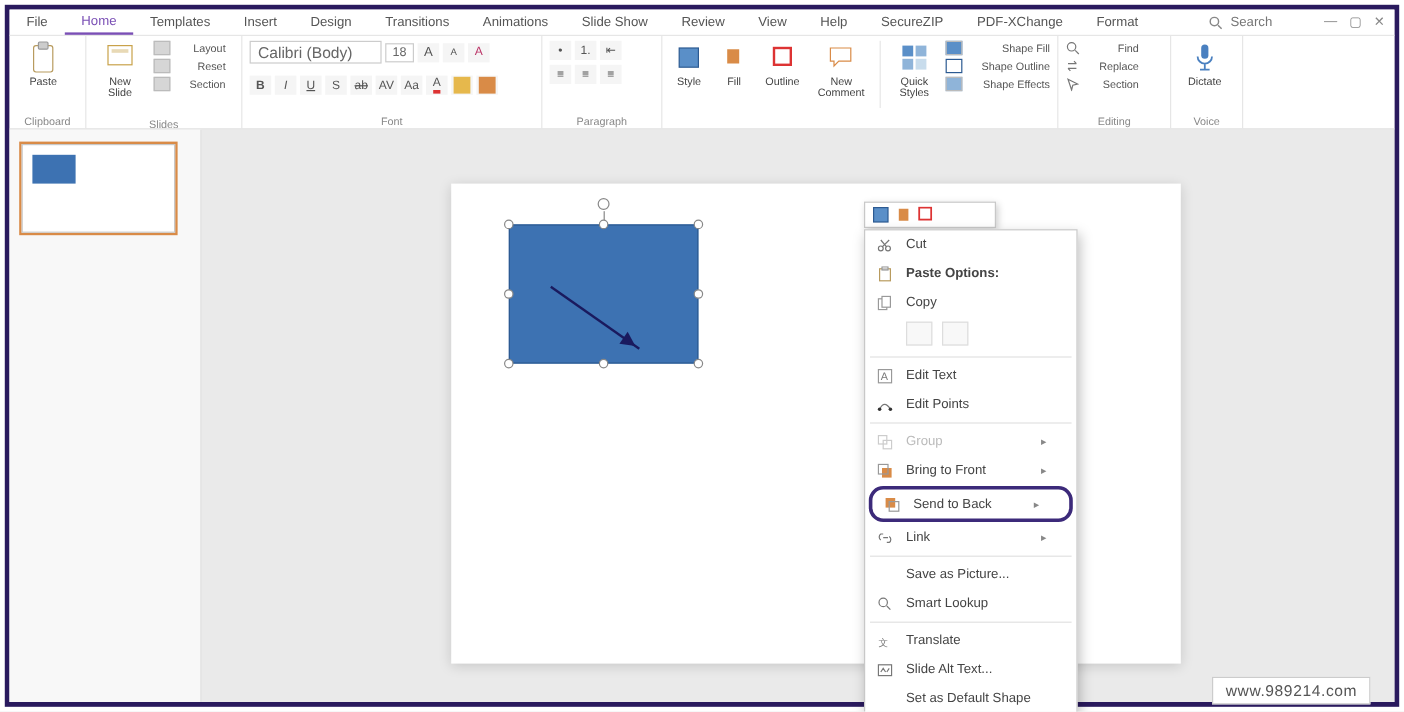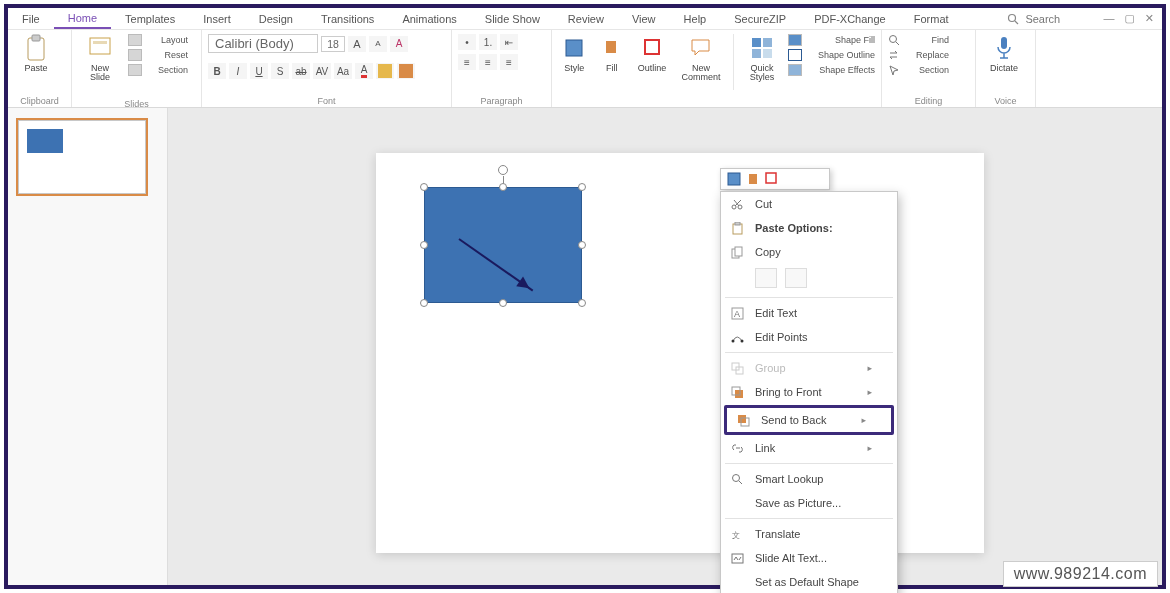"Send to Back" .highlight { border-radius: 2px -> 12px }
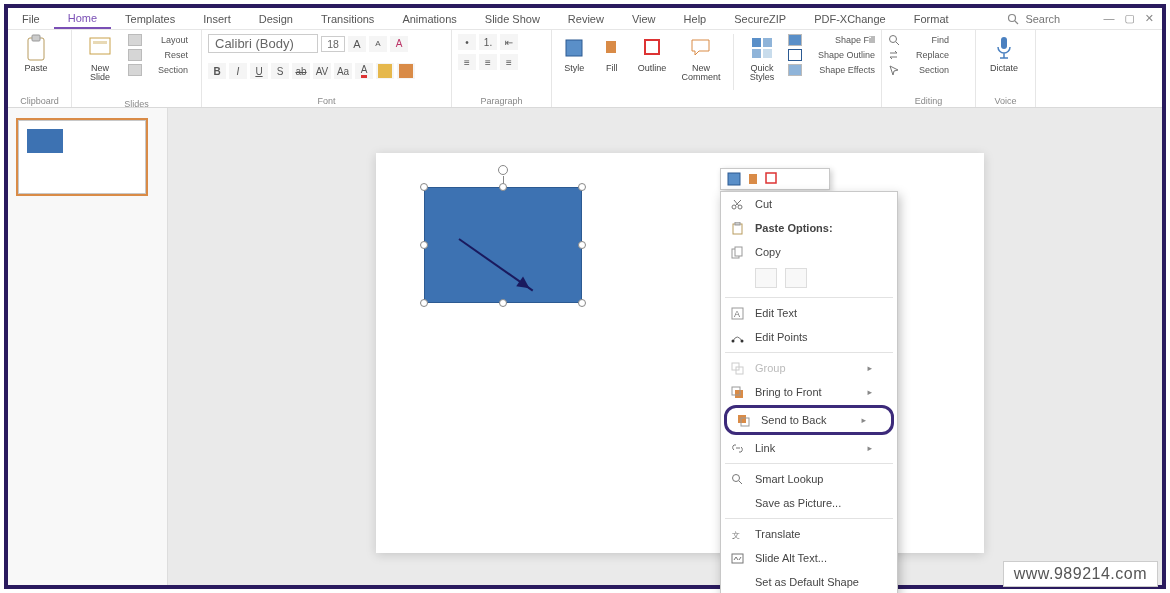"Smart Lookup" div.ctx-item { order: before "Save as Picture..." -> after "Save as Picture..." }
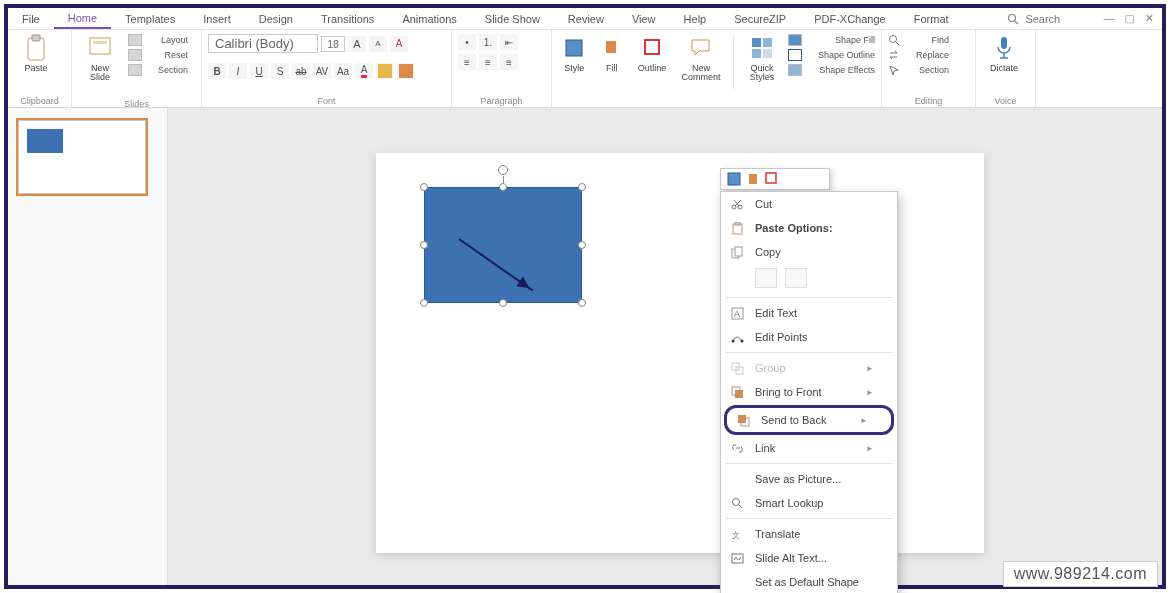"www.989214.com" .watermark { font-size: 16px -> 13px; right: 12px -> 28px }
